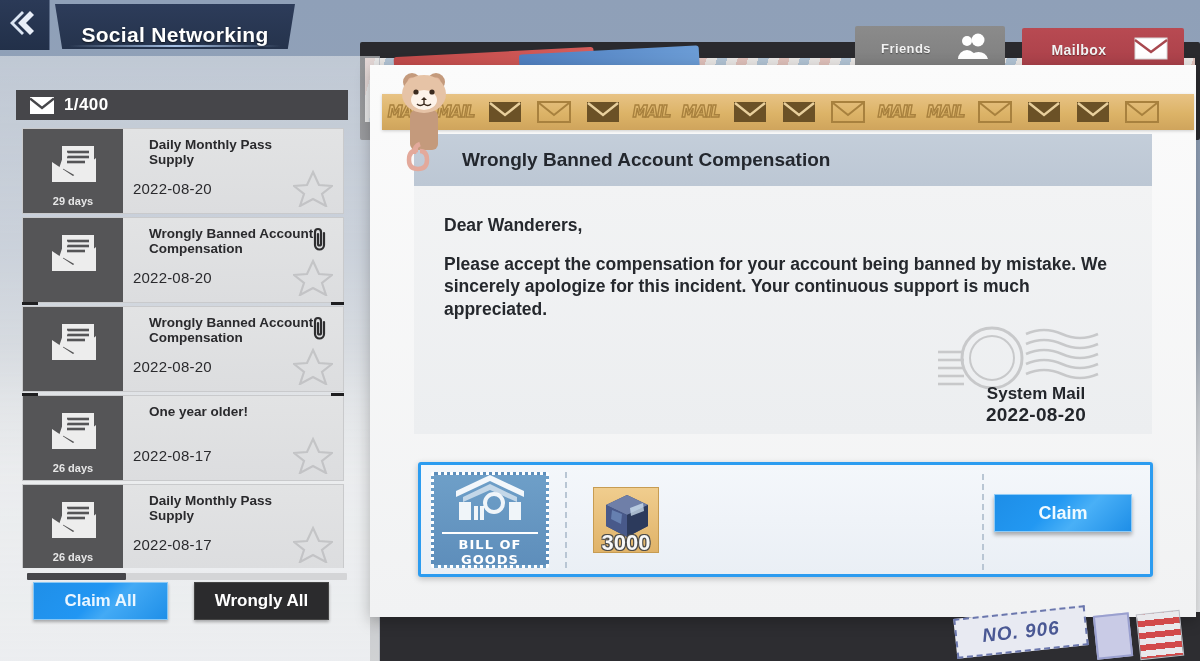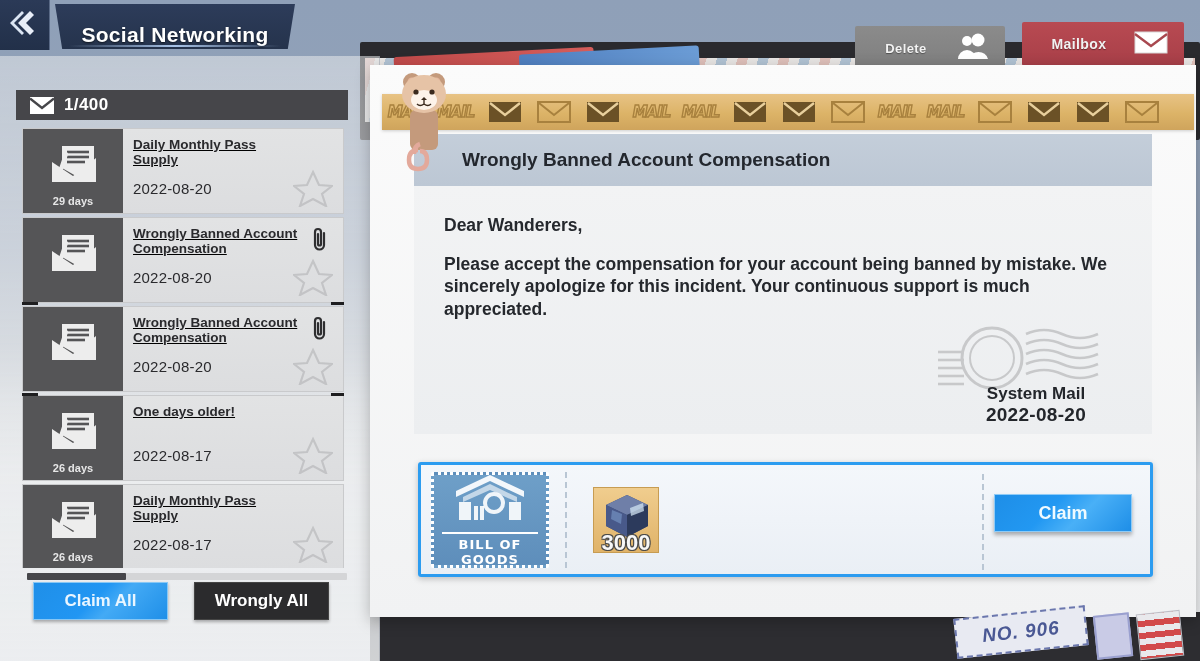"Delete" span.tab-label { text: Delete -> Friends }
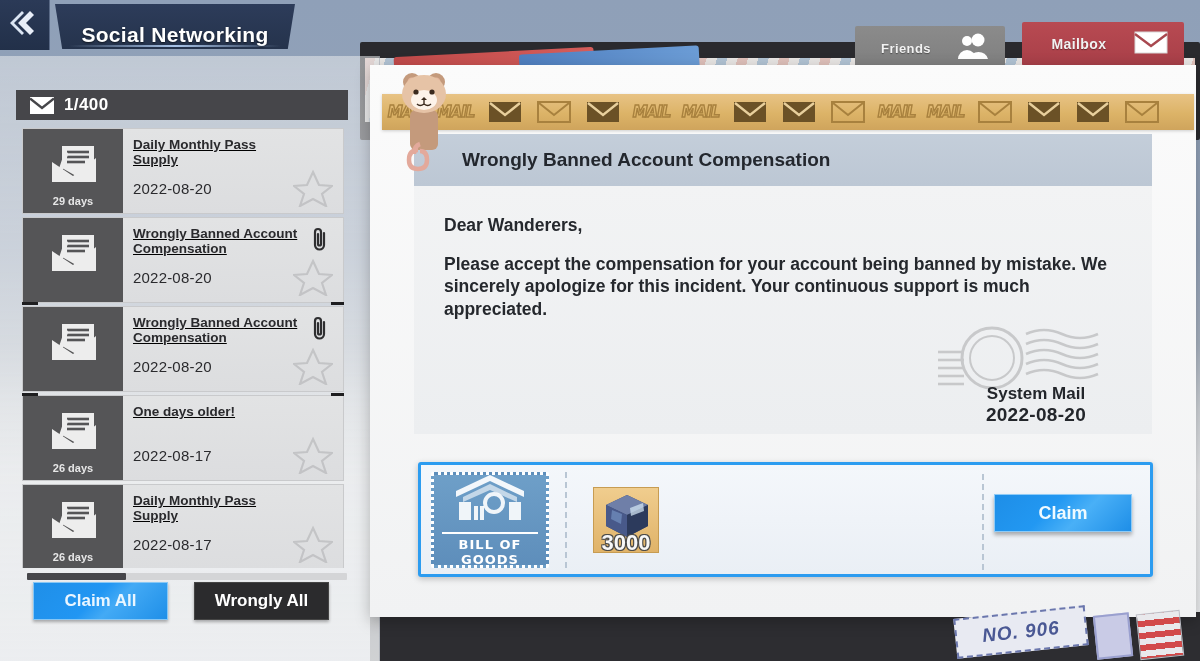"Mailbox" .tab-mailbox { top: 22px -> 28px }
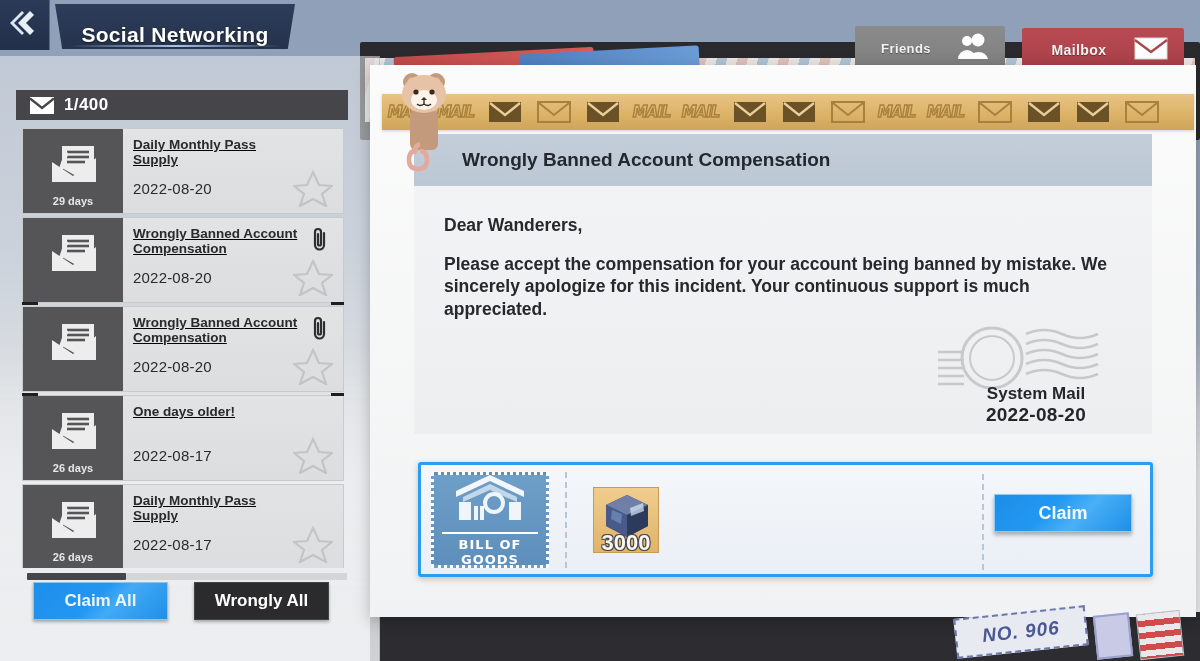"Daily Monthly Pass Supply" .mail-item .body { padding: 8px 10px 0 10px -> 8px 10px 0 26px; text-decoration: underline -> none }
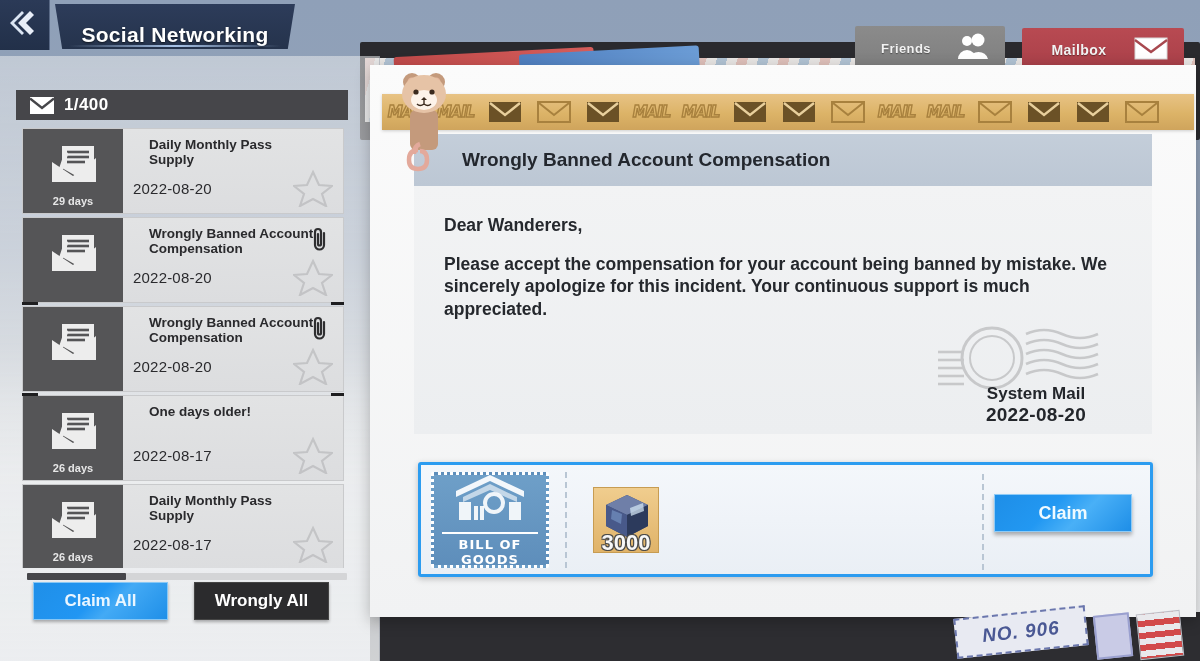"One days older!" div.subject { text: days -> year }
